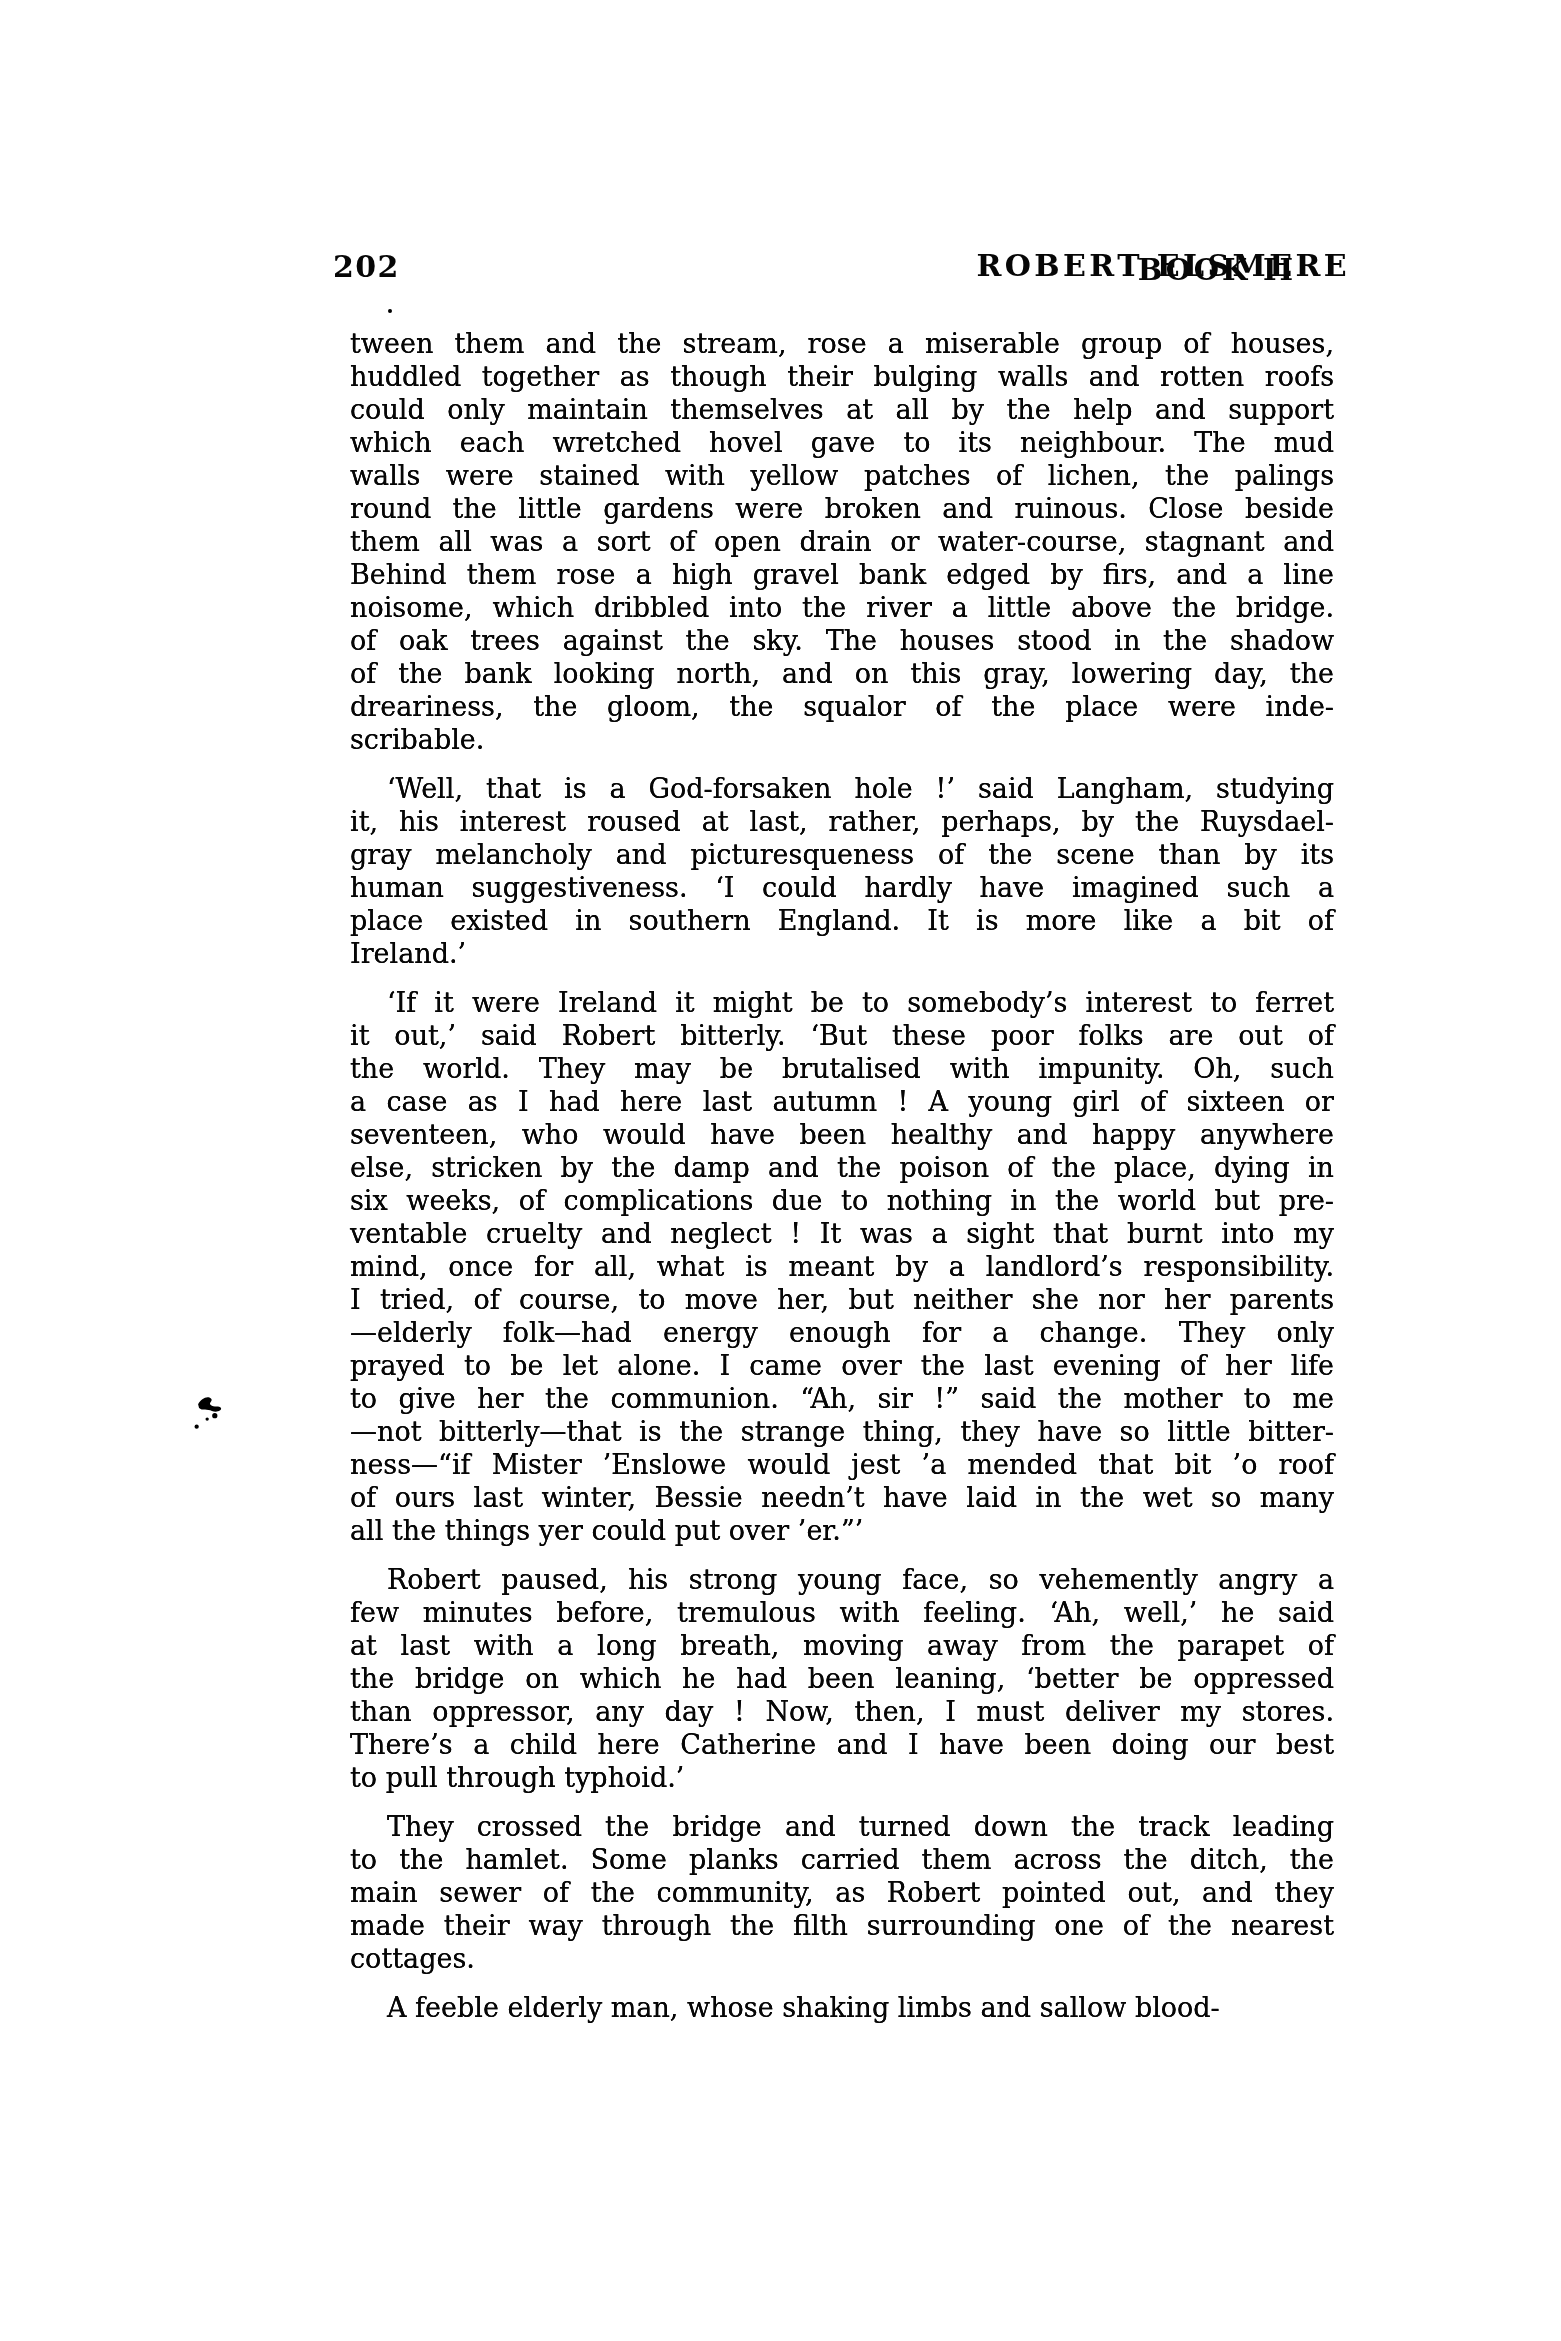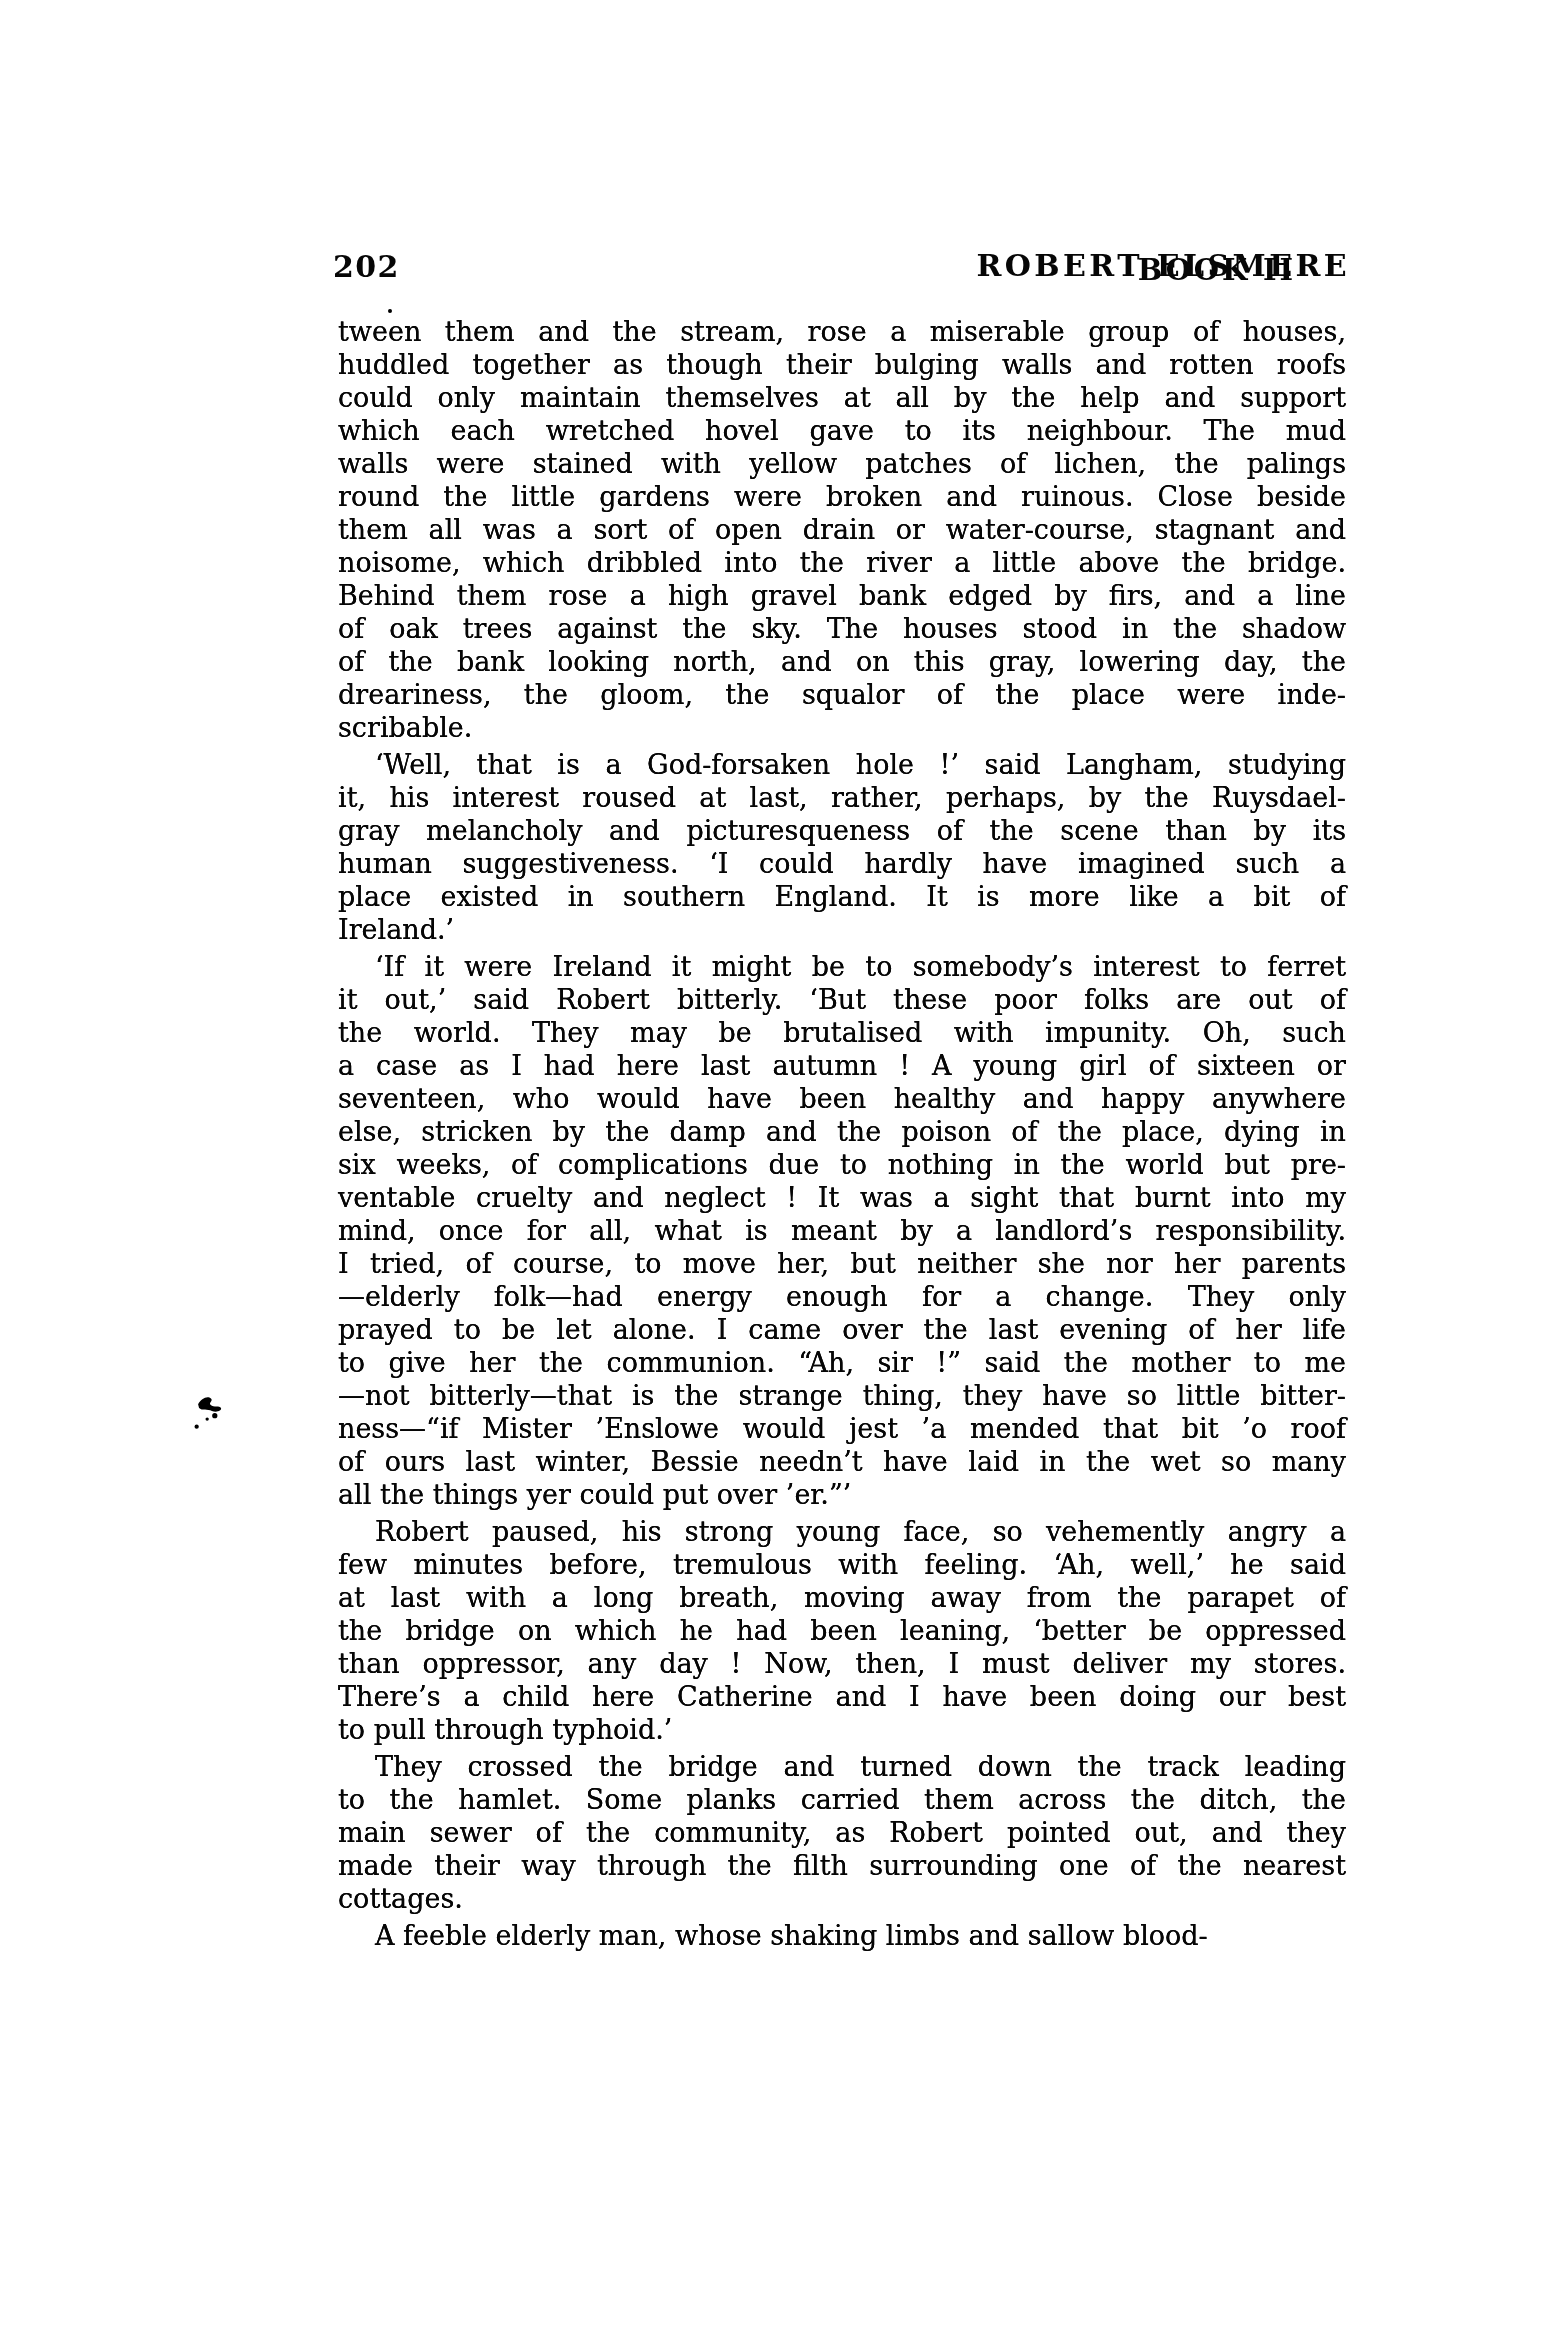"tween them and the stream," .paragraph { margin: 4px -> 16px }
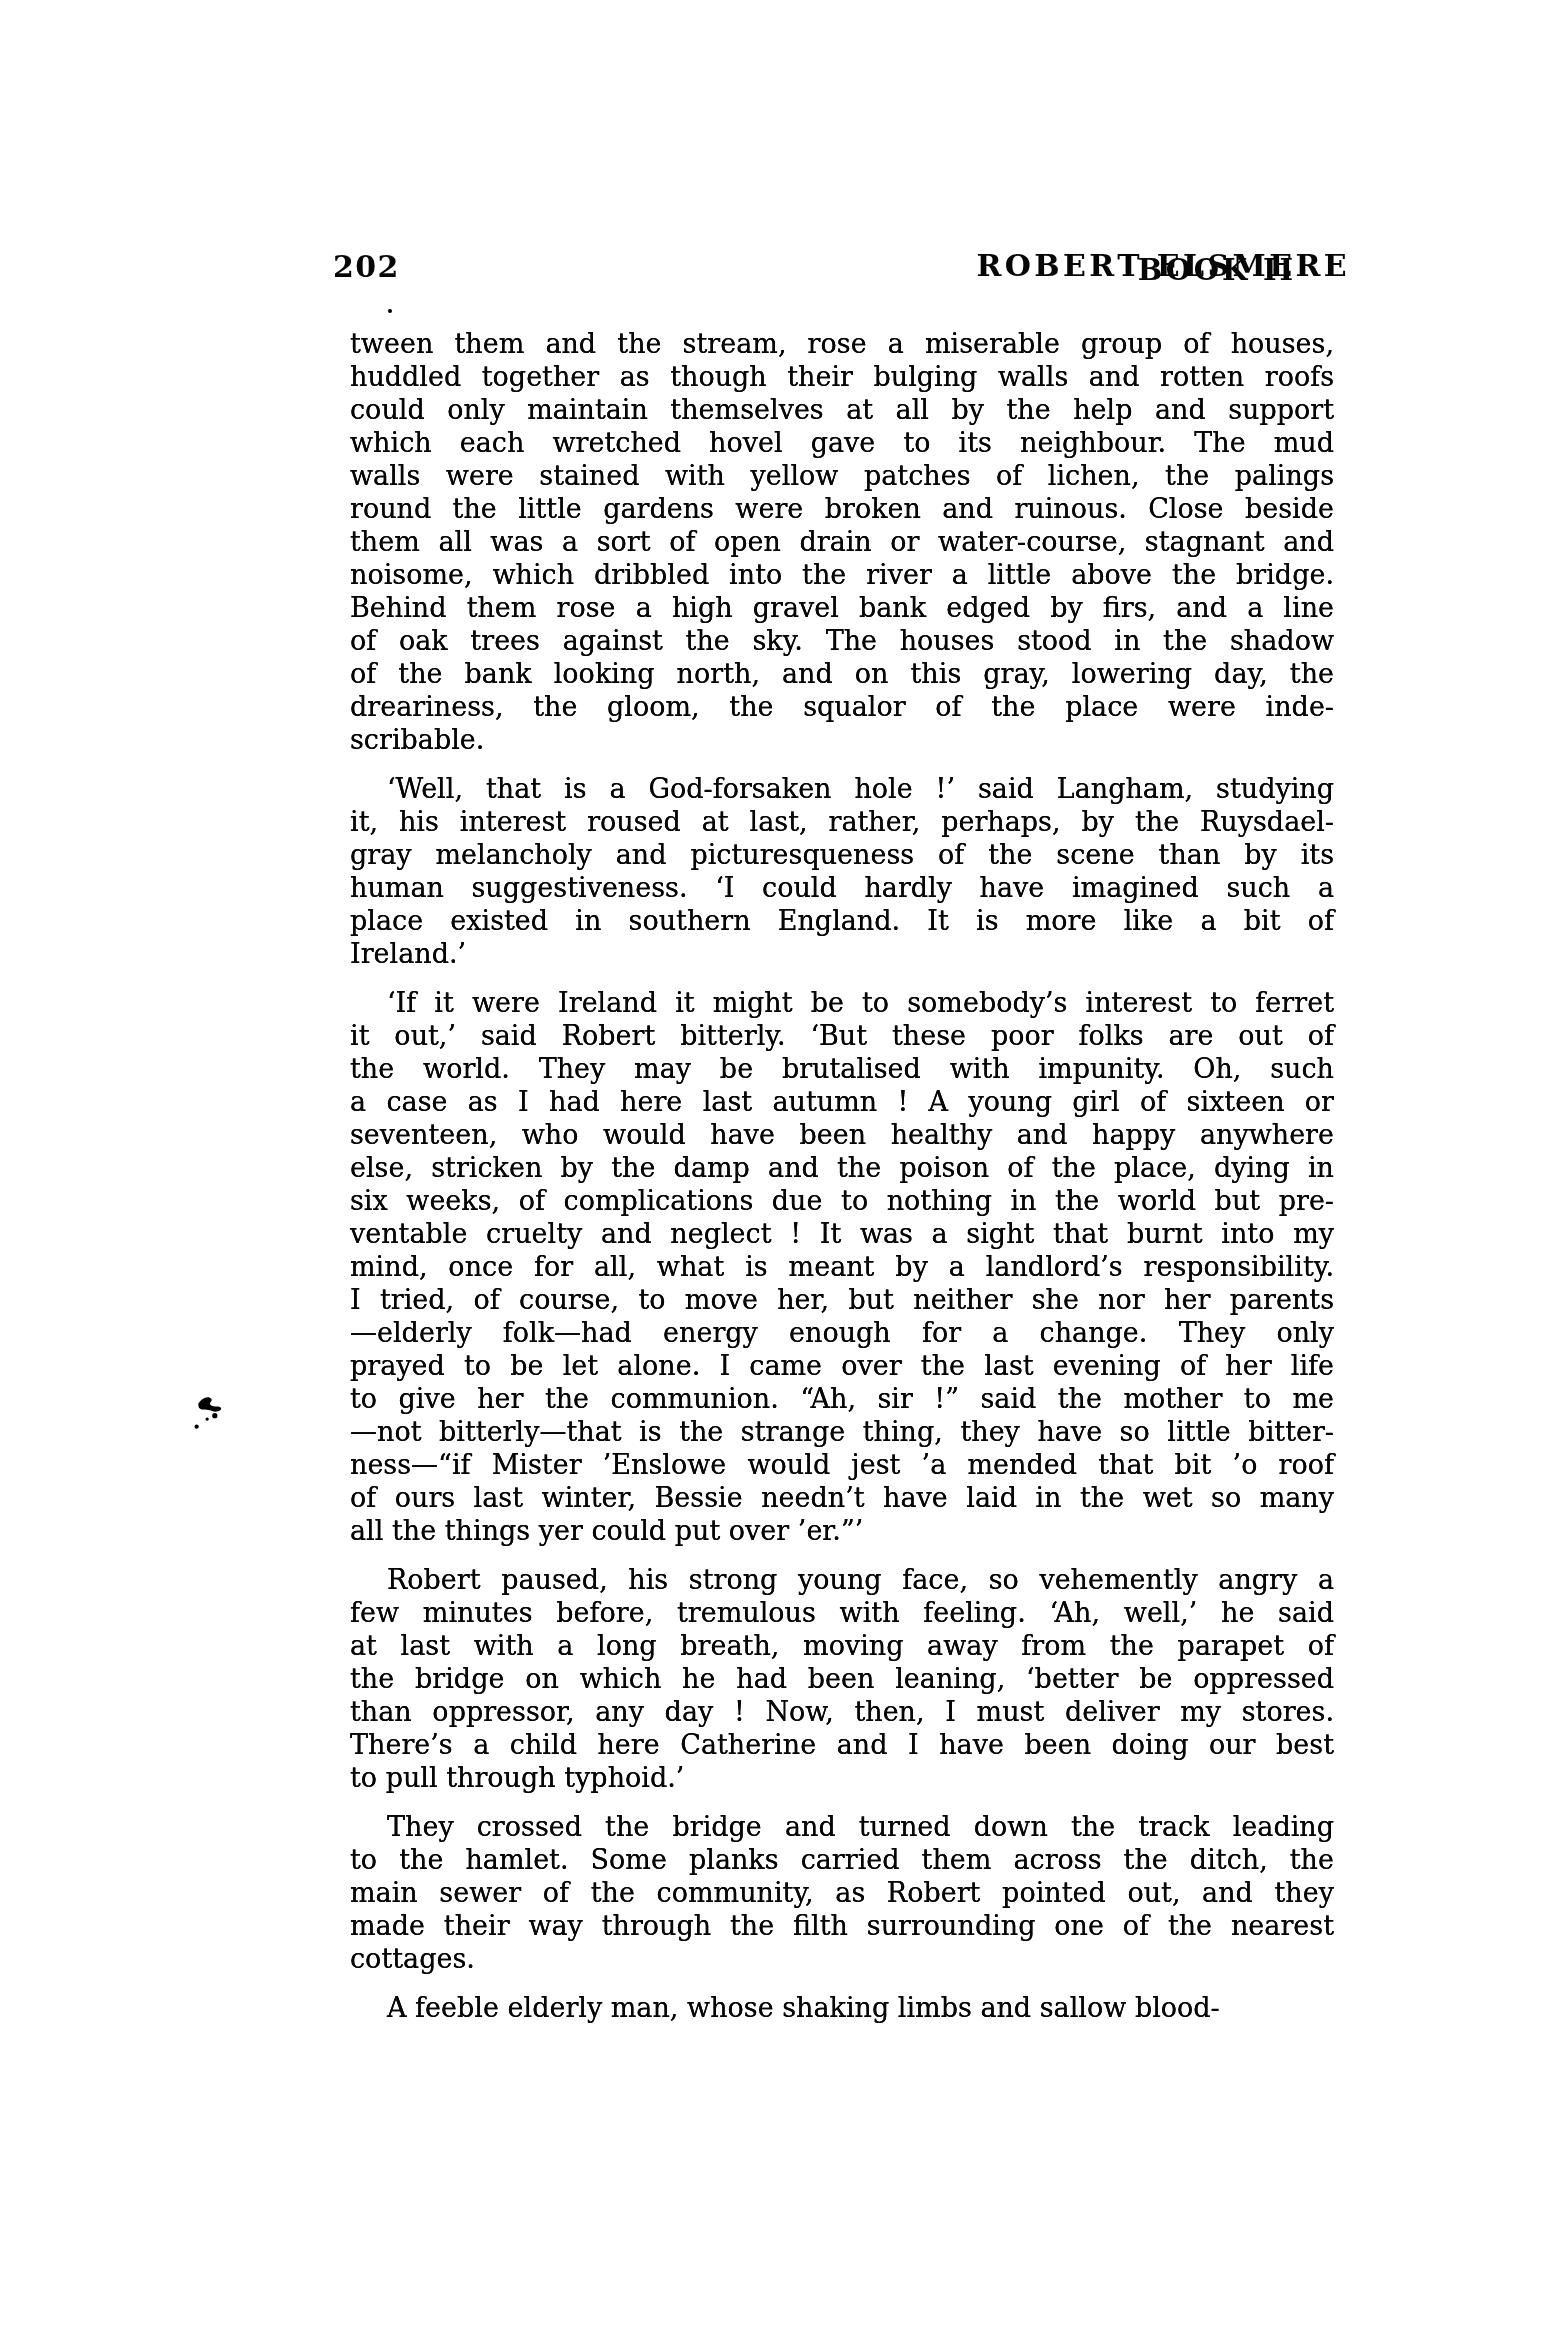"noisome, which dribbled into the" div.line { order: before "Behind them rose a high" -> after "Behind them rose a high" }
